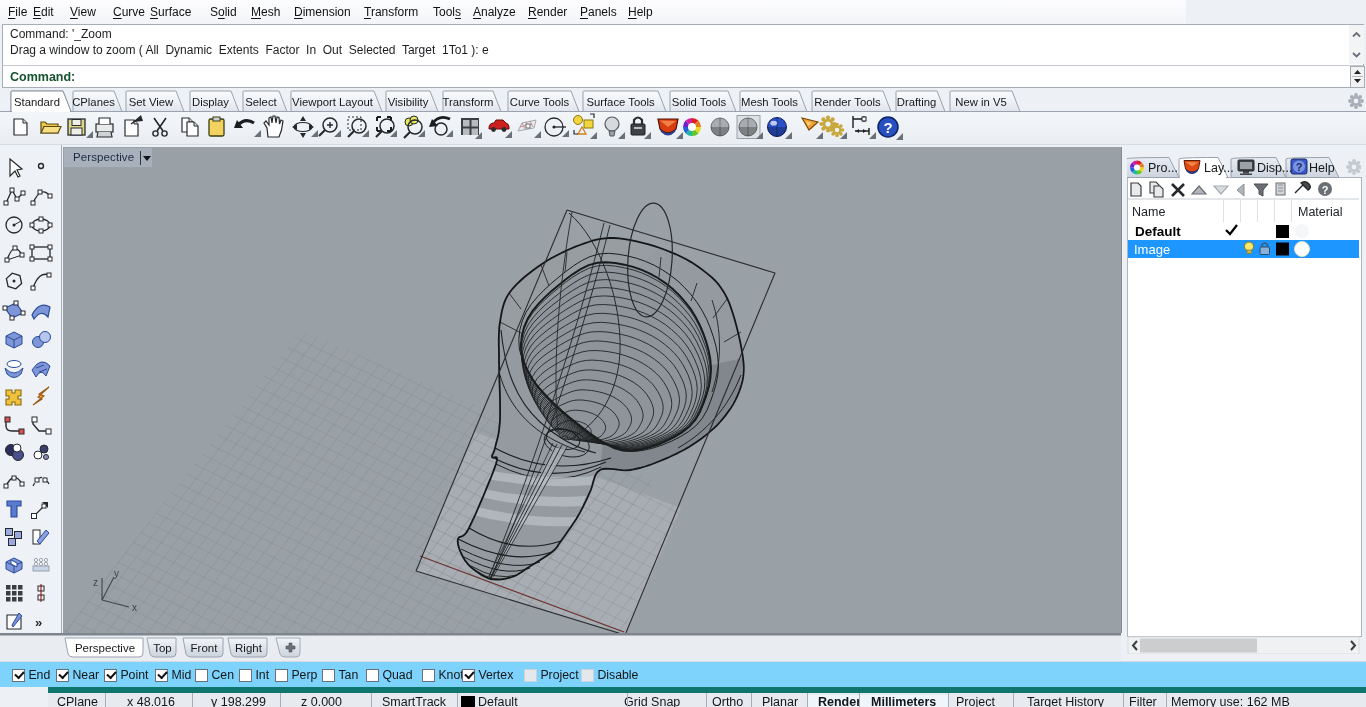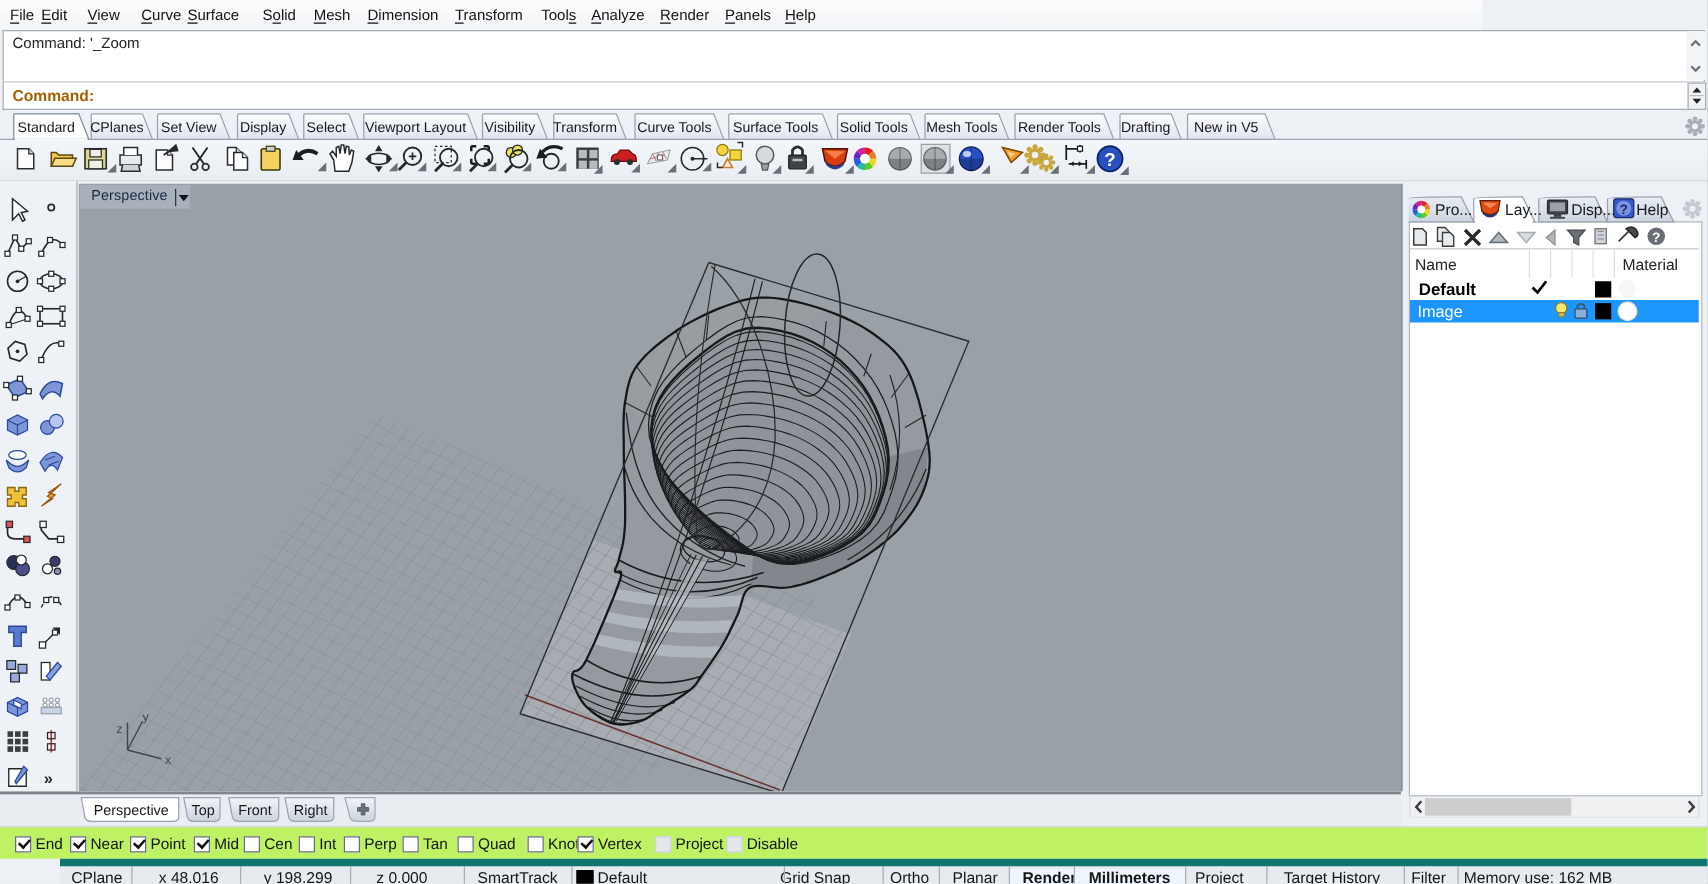"Drag a window to zoom" div { html: none -> <div>Drag a window to zoom ( All Dynamic Extents Factor In Out Selected Target 1To1 ): e</div> }
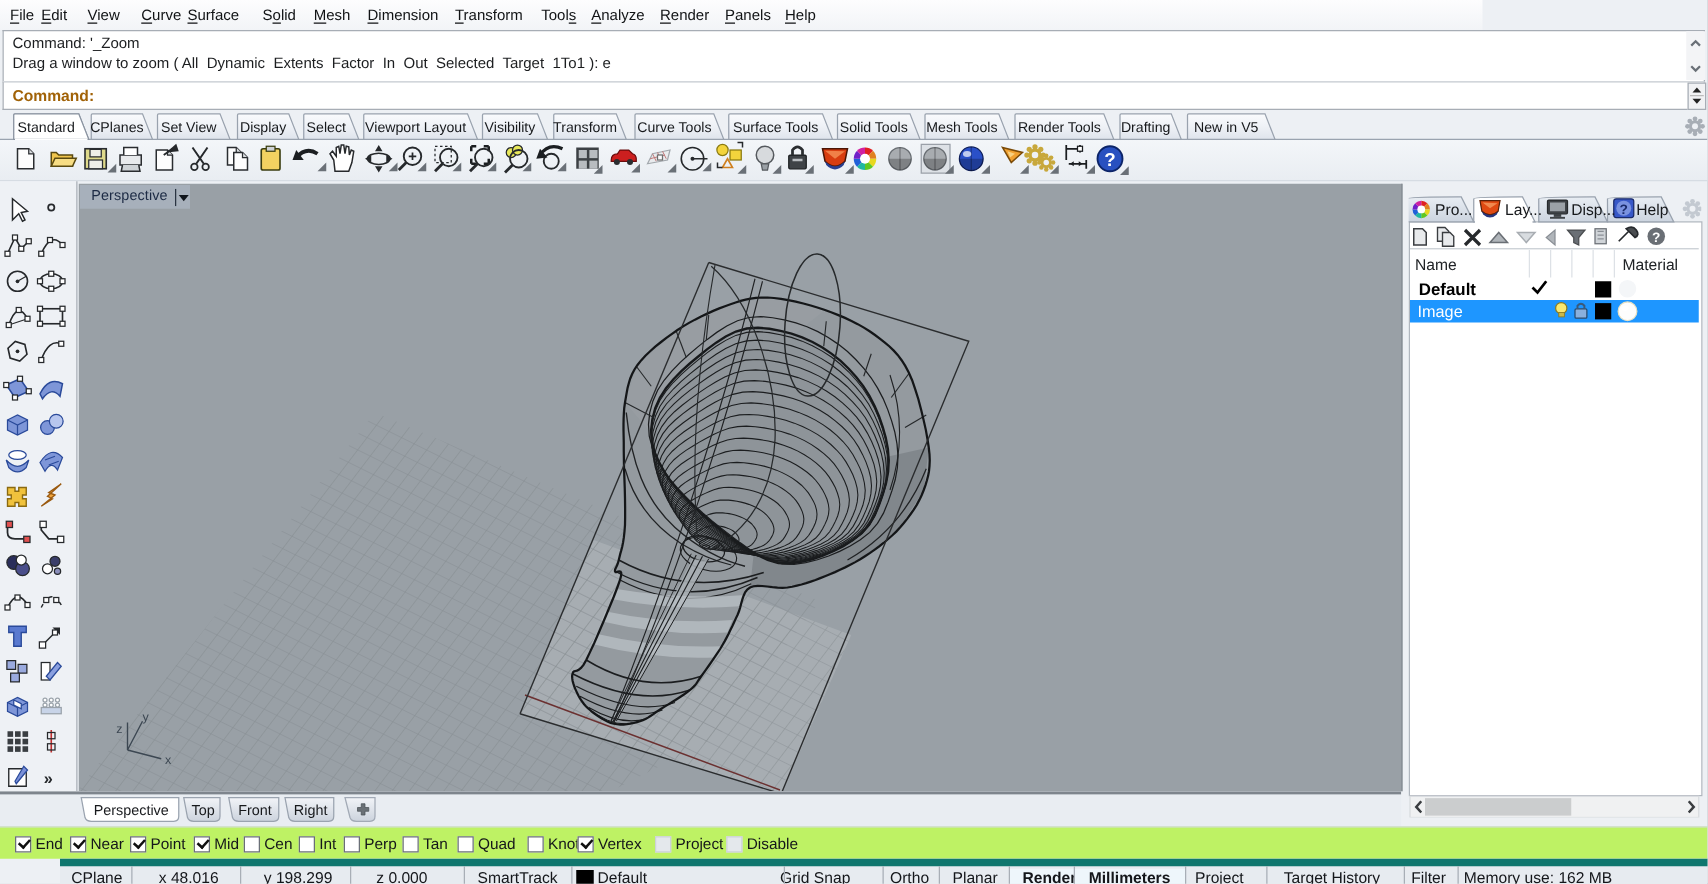"Command:" #cmdprompt b { color: #a16207 -> #14532d }
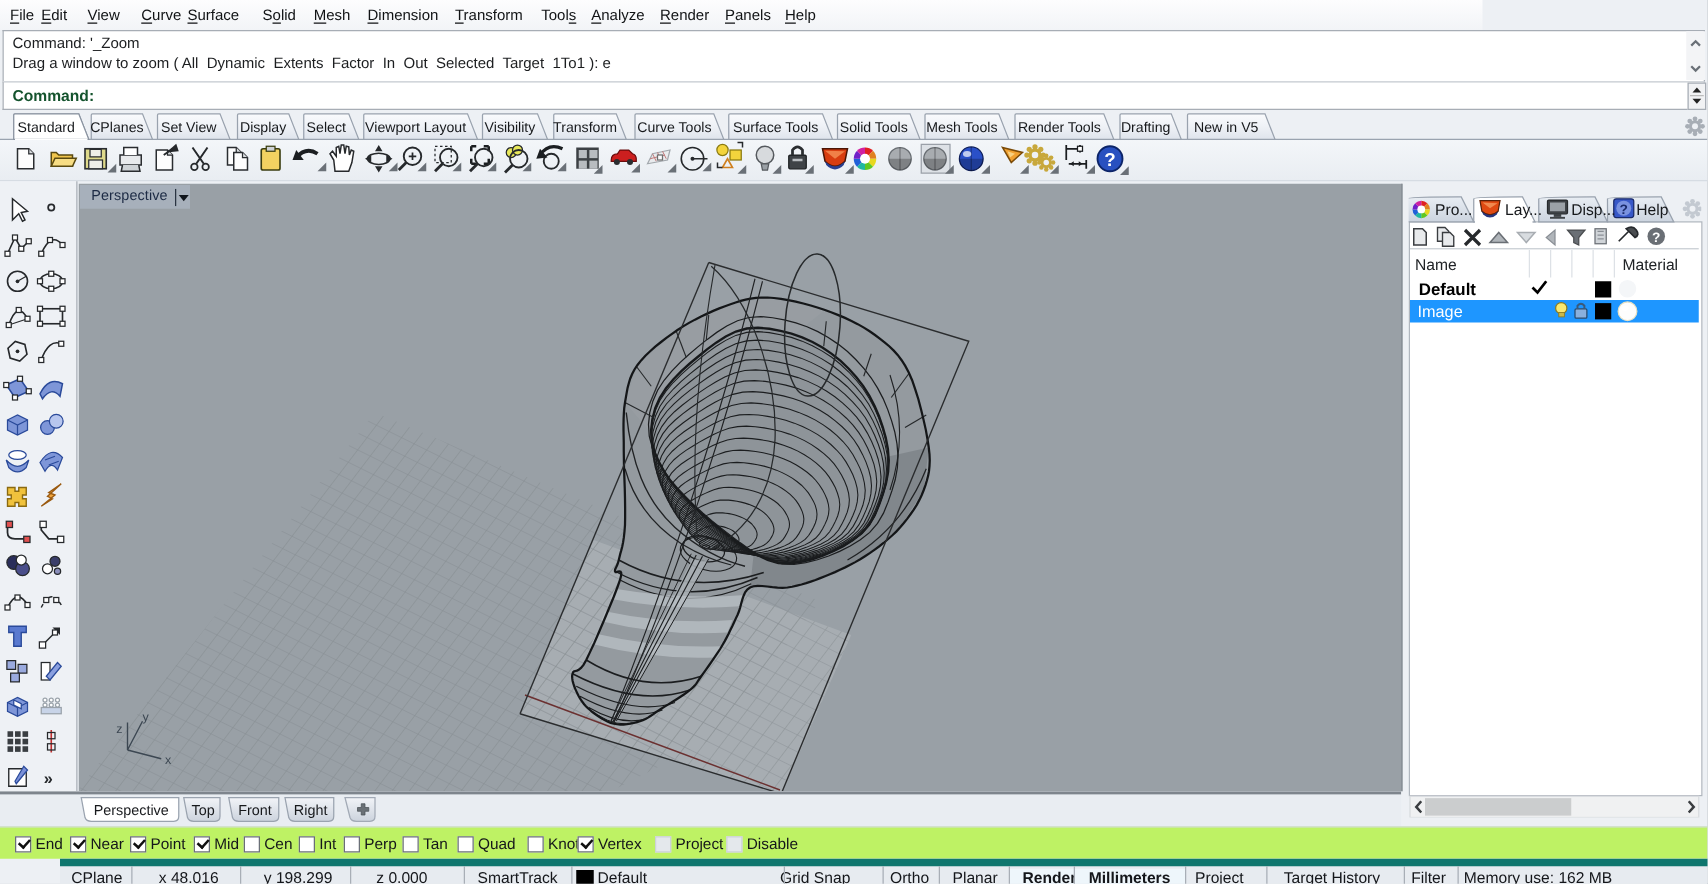"End" #osnap { background: #bef264 -> #7dd3fc }
